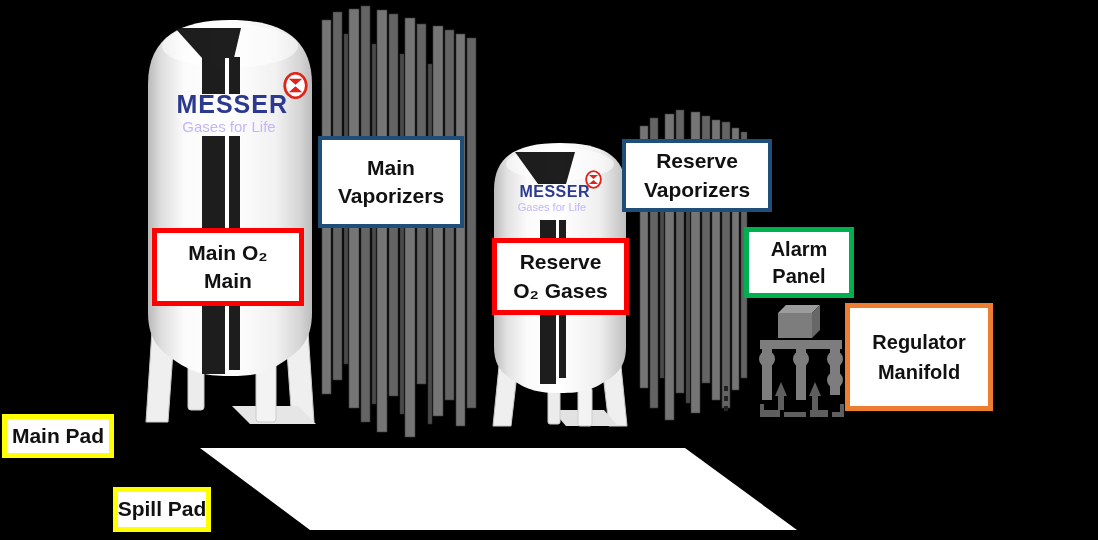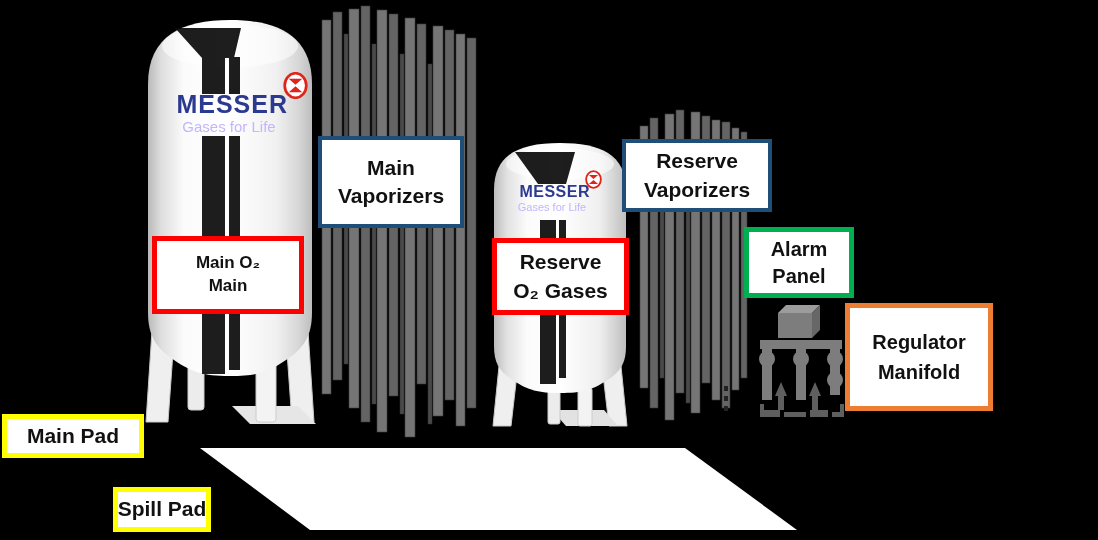"Main O₂" .lbl-main-tank { font-size: 17px -> 21px; top: 236px -> 228px }
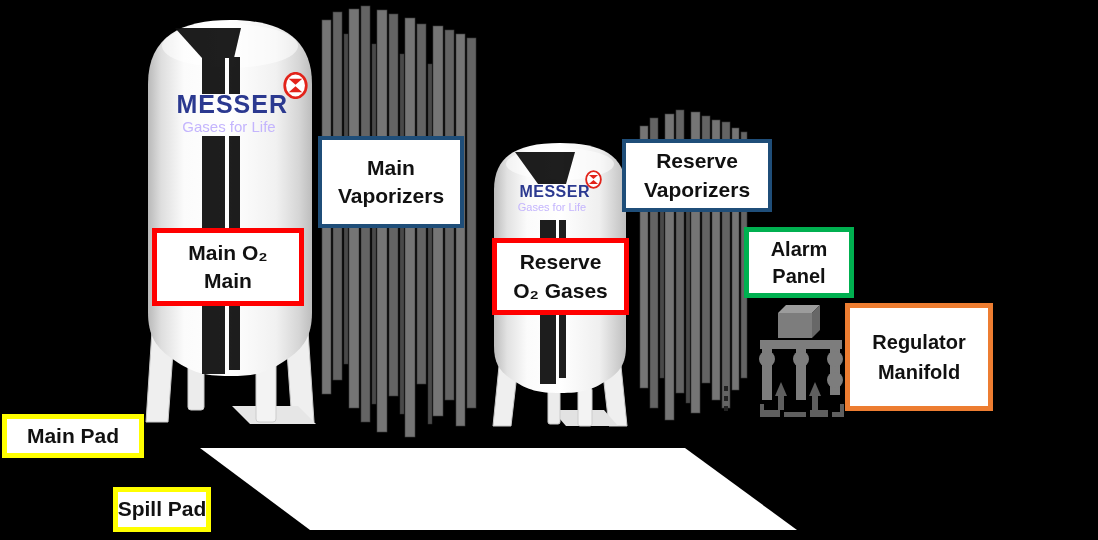"Main Pad" .lbl-main-pad { width: 142px -> 112px }
